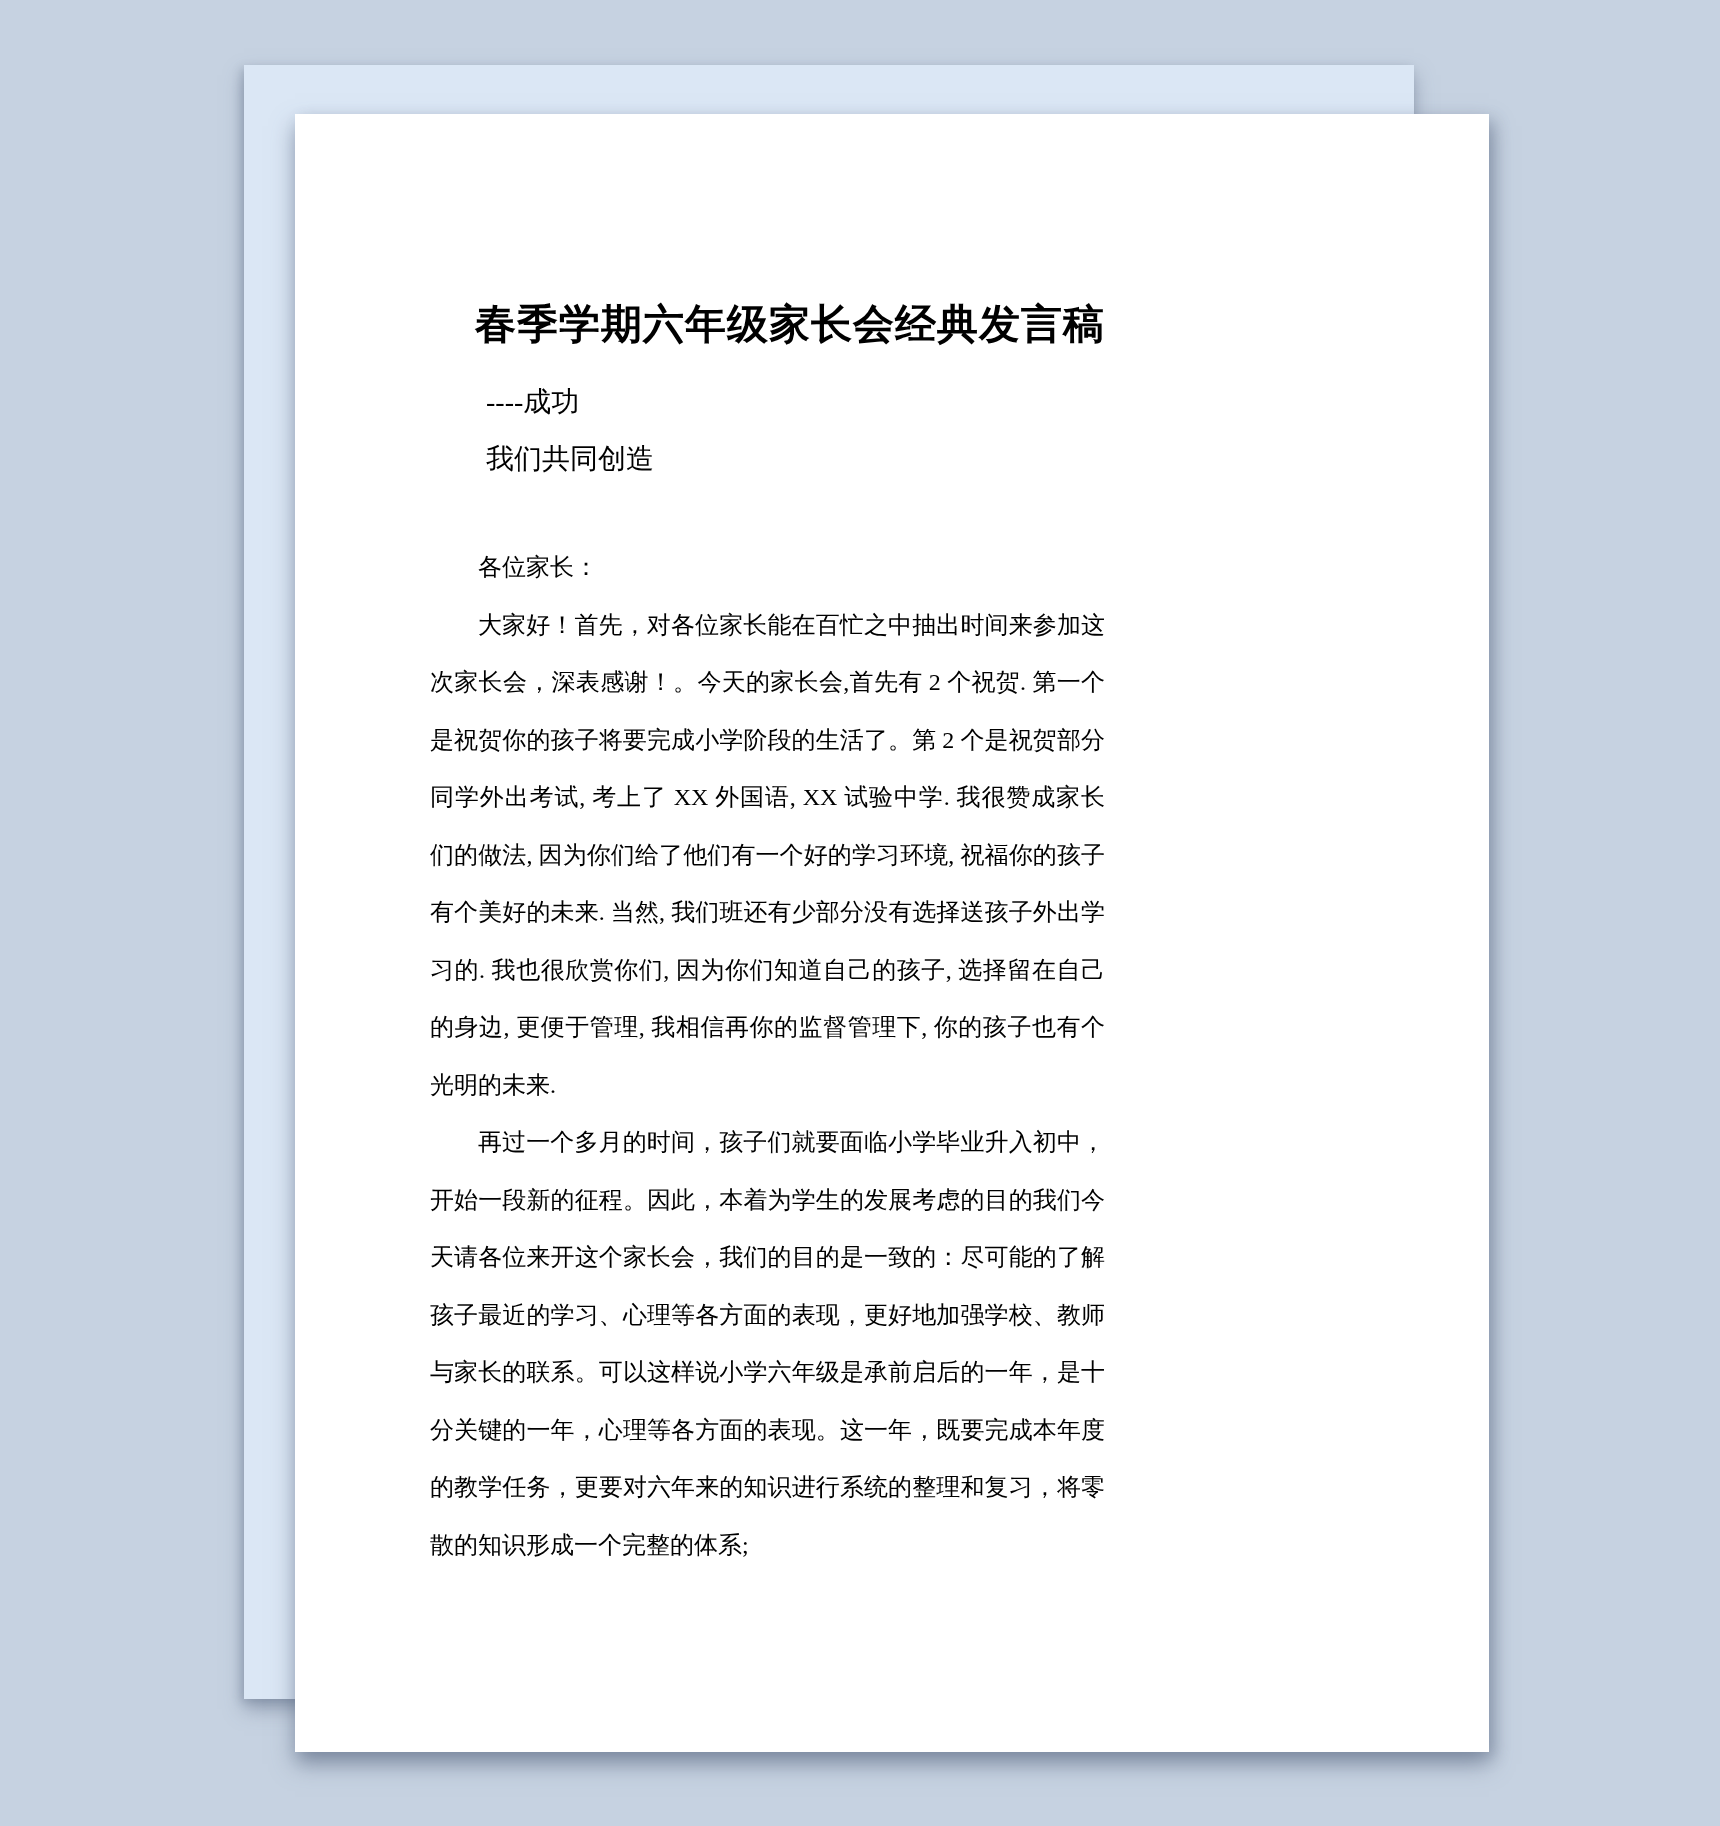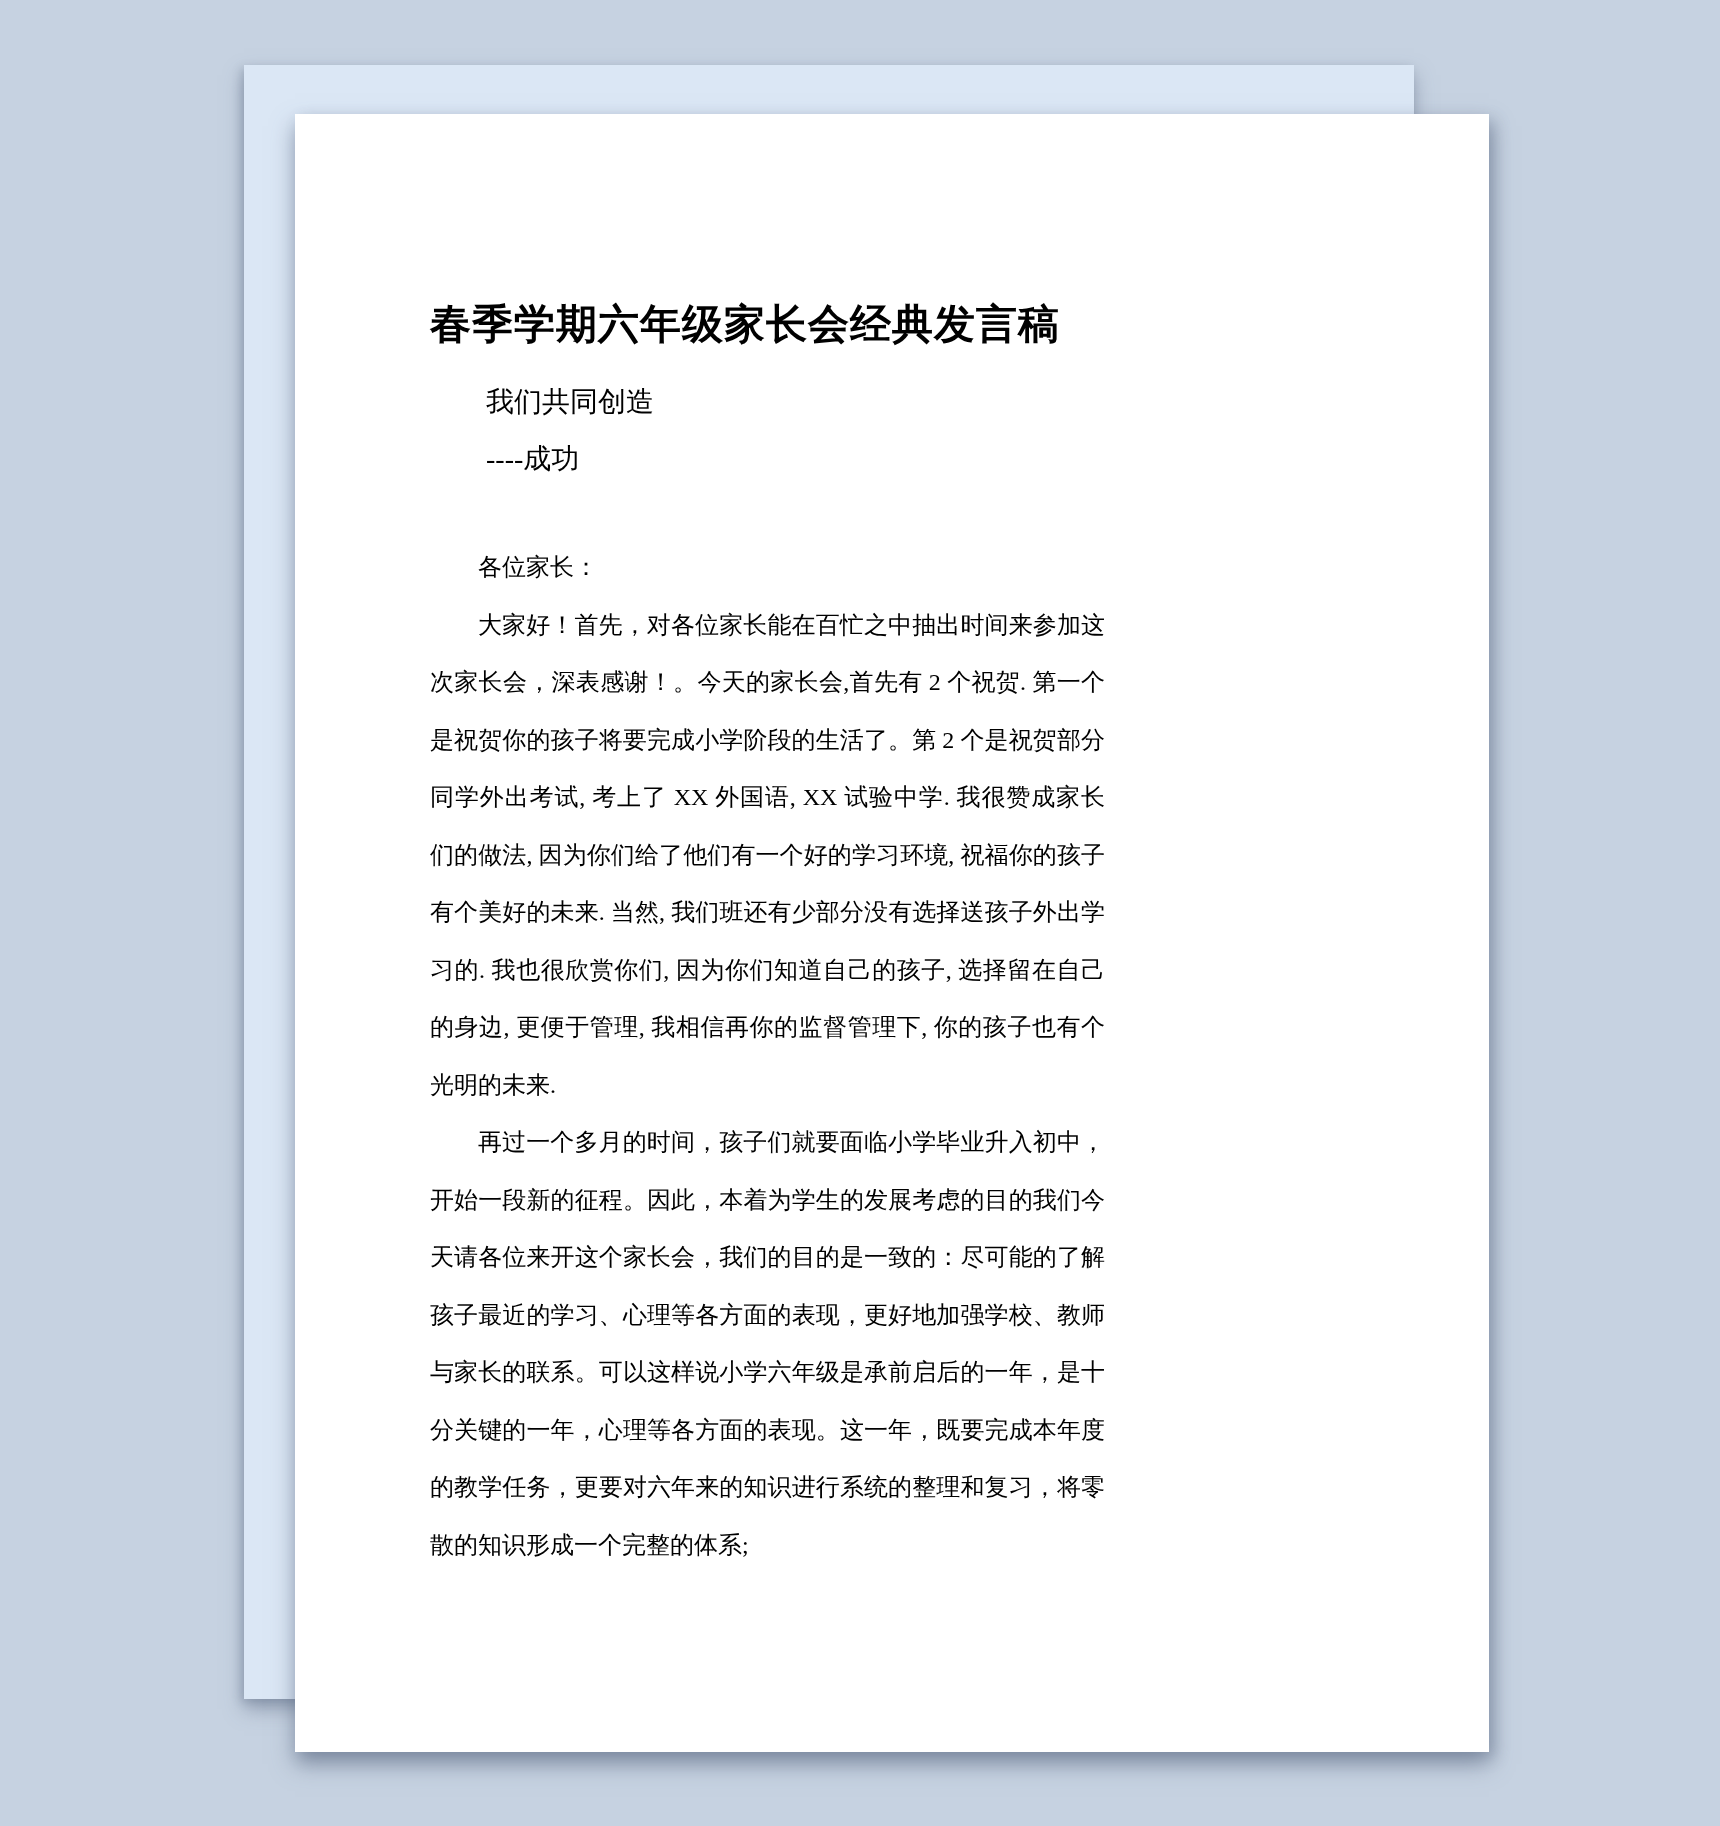"春季学期六年级家长会经典发言稿" .doc-title { text-align: left -> right }
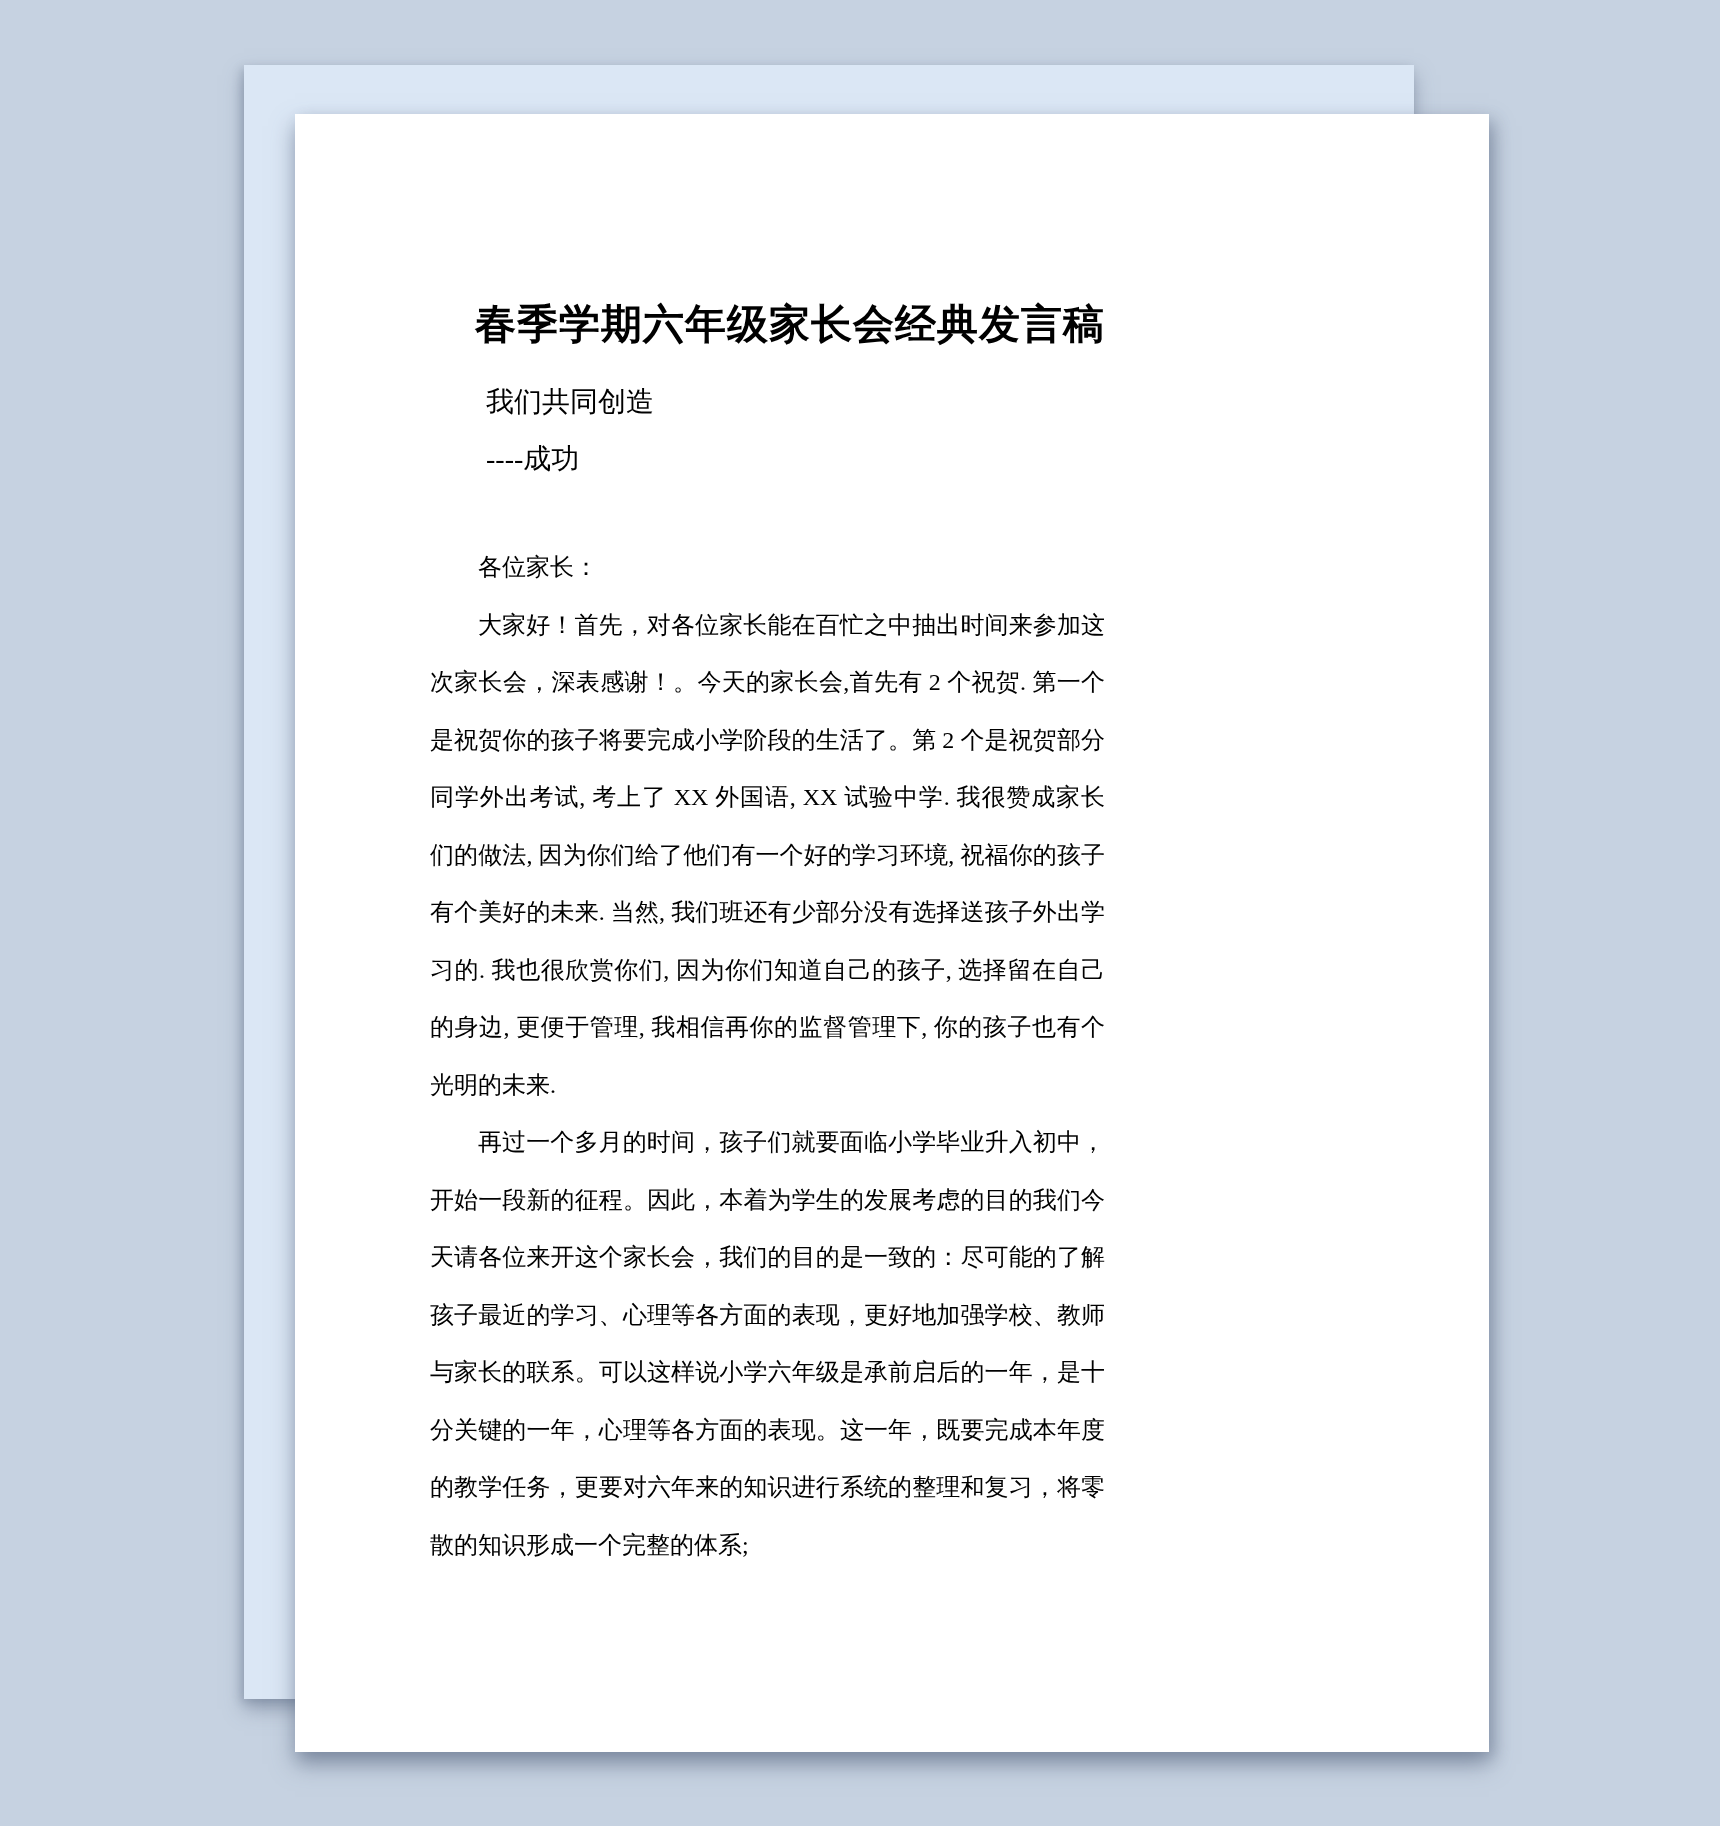"我们共同创造" p.doc-subtitle { order: before "----成功" -> after "----成功" }
